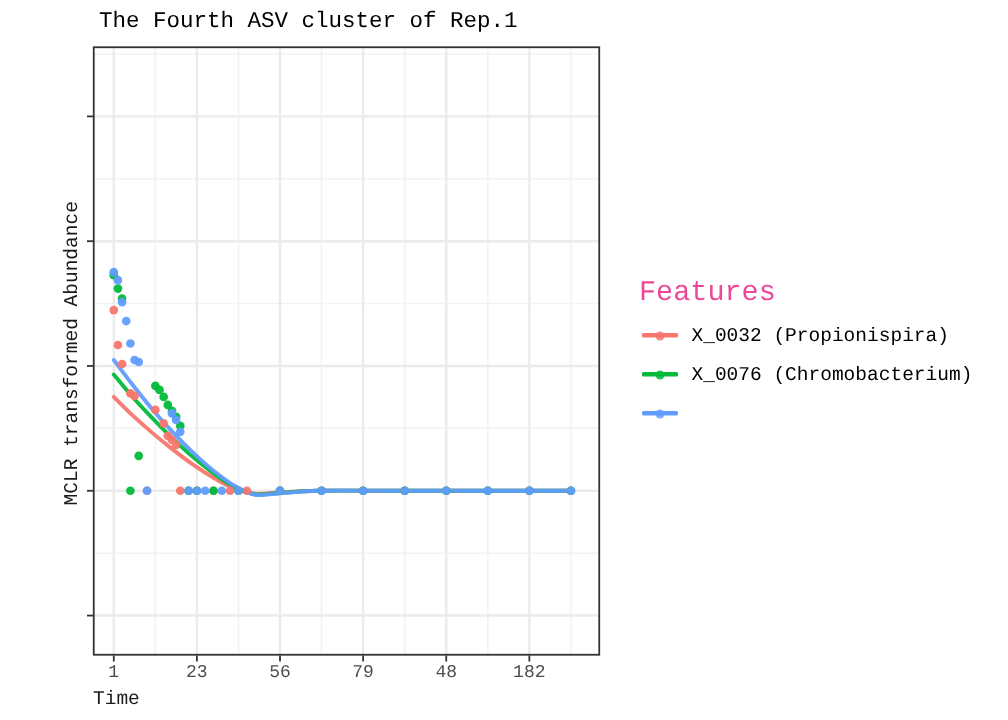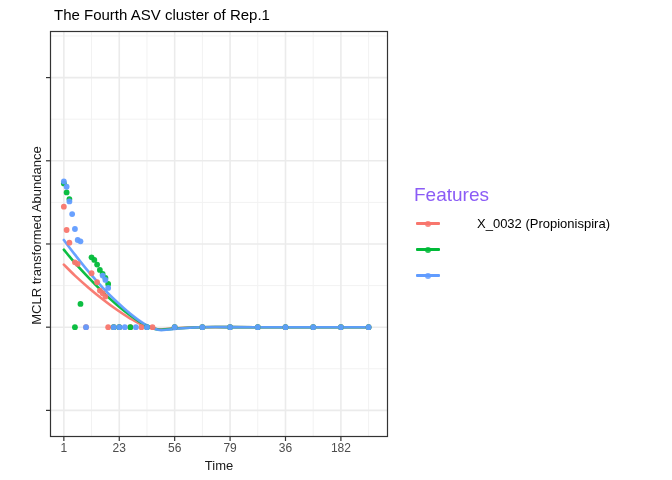"The Fourth ASV cluster of" #chart-root { font-family: none -> Liberation Mono, monospace; left: 2px -> 14px }
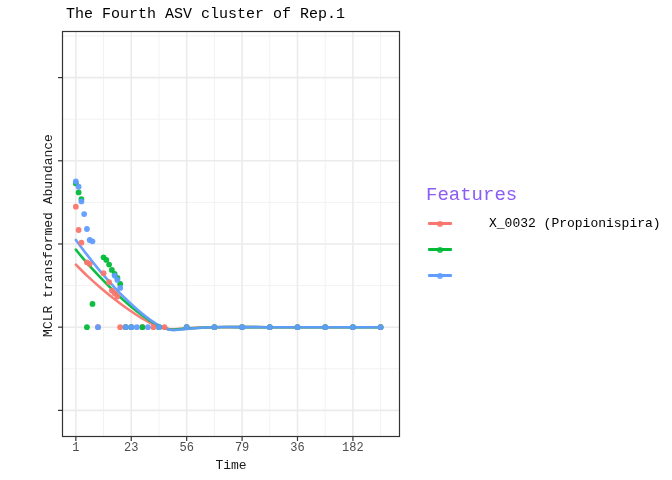"Features" .legend-title { color: #8b5cf6 -> #ec4899 }
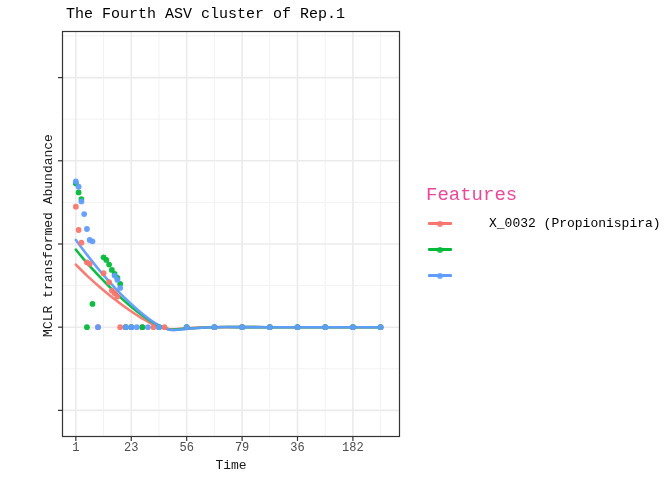"X_0032 (Propionispira)" div.legend-row { gap: 28px -> none }
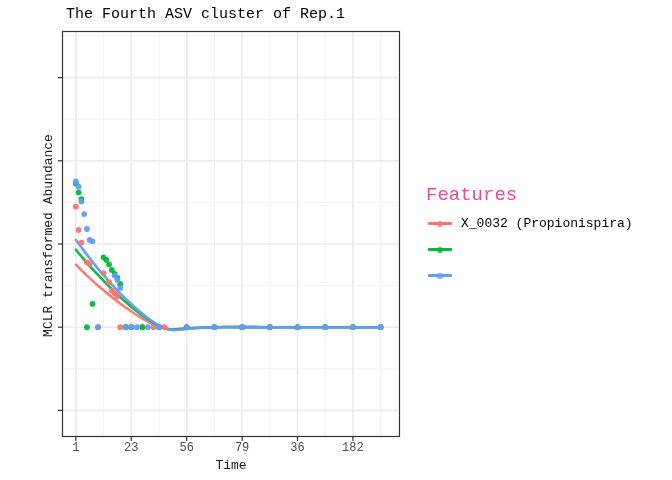"X_0076 (Chromobacterium)" span.legend-label { html: none -> <span>X_0076 (Chromobacterium)</span> }
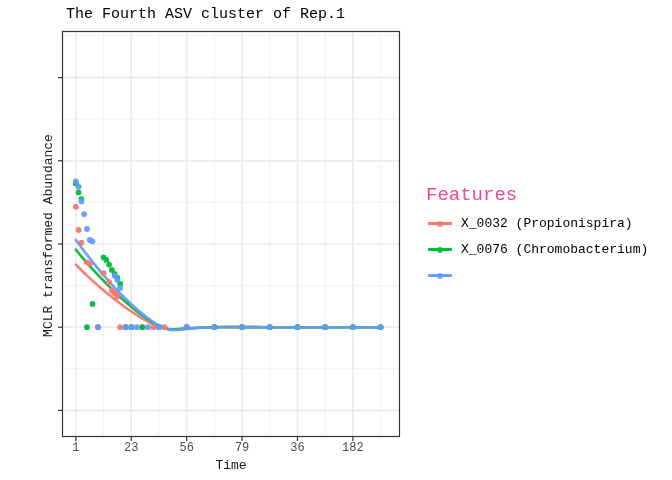"36" div.xtick-label { text: 36 -> 48 }
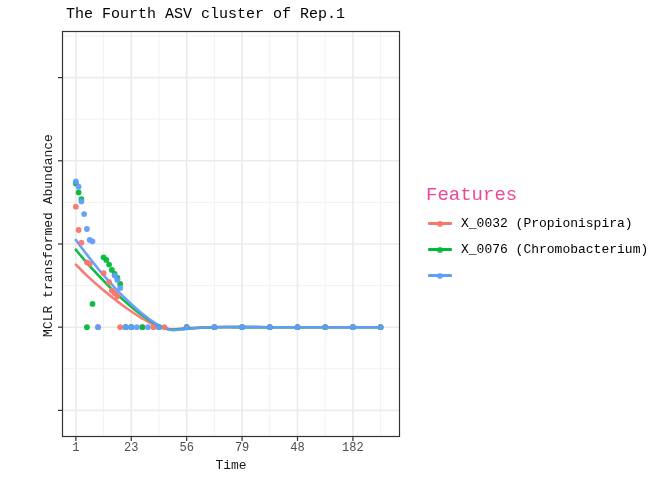"Time" .axis-title-x { text-align: center -> left }
